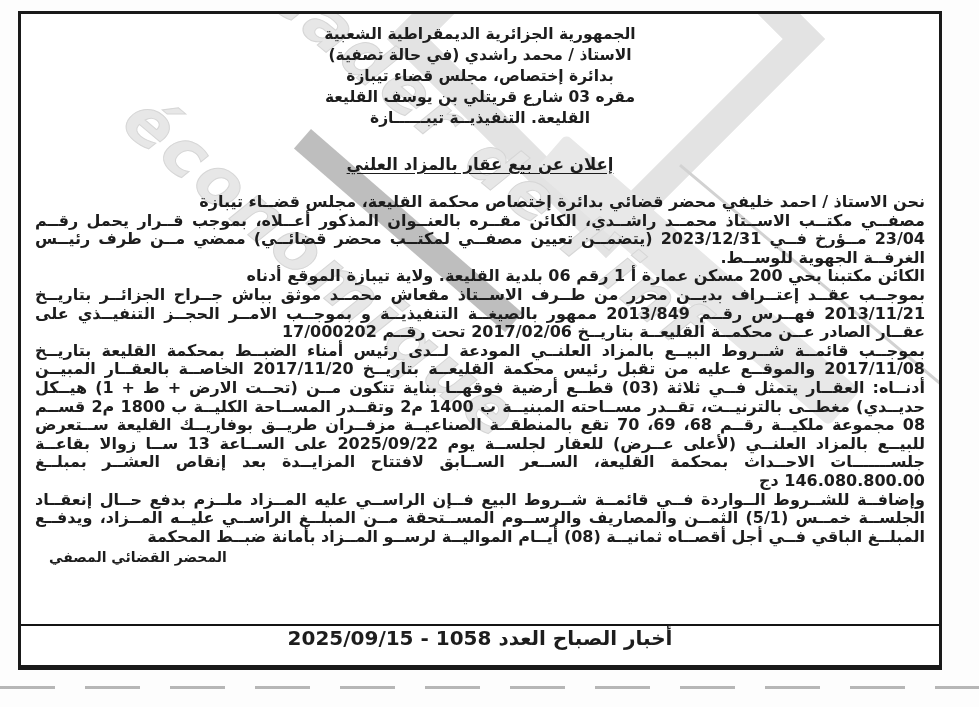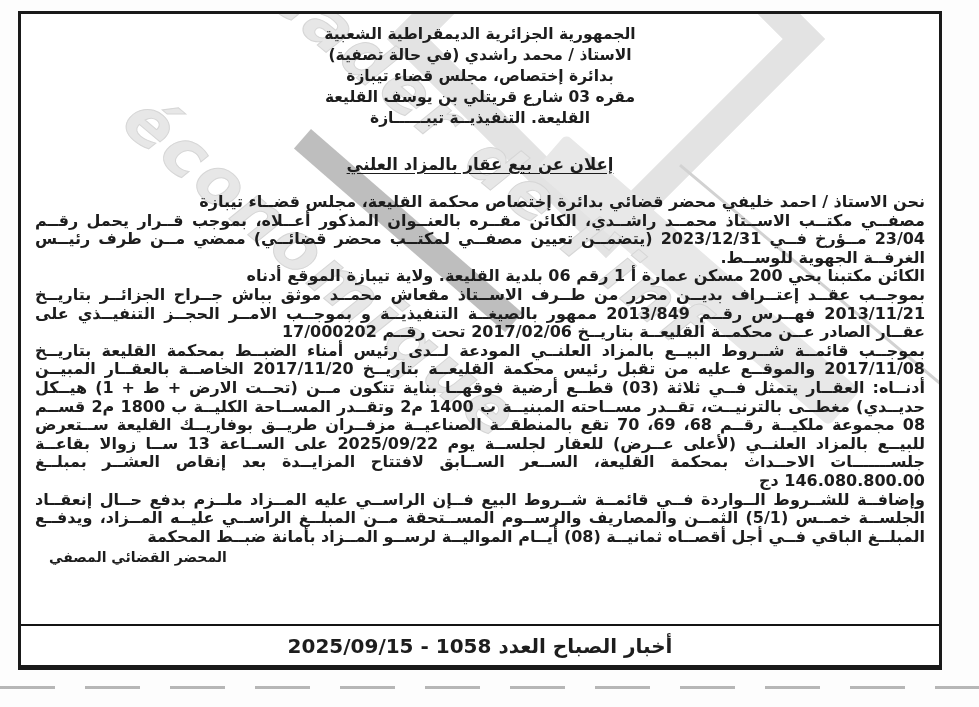"أخبار الصباح العدد 1058 -" .footer-band { align-items: center -> flex-start }
